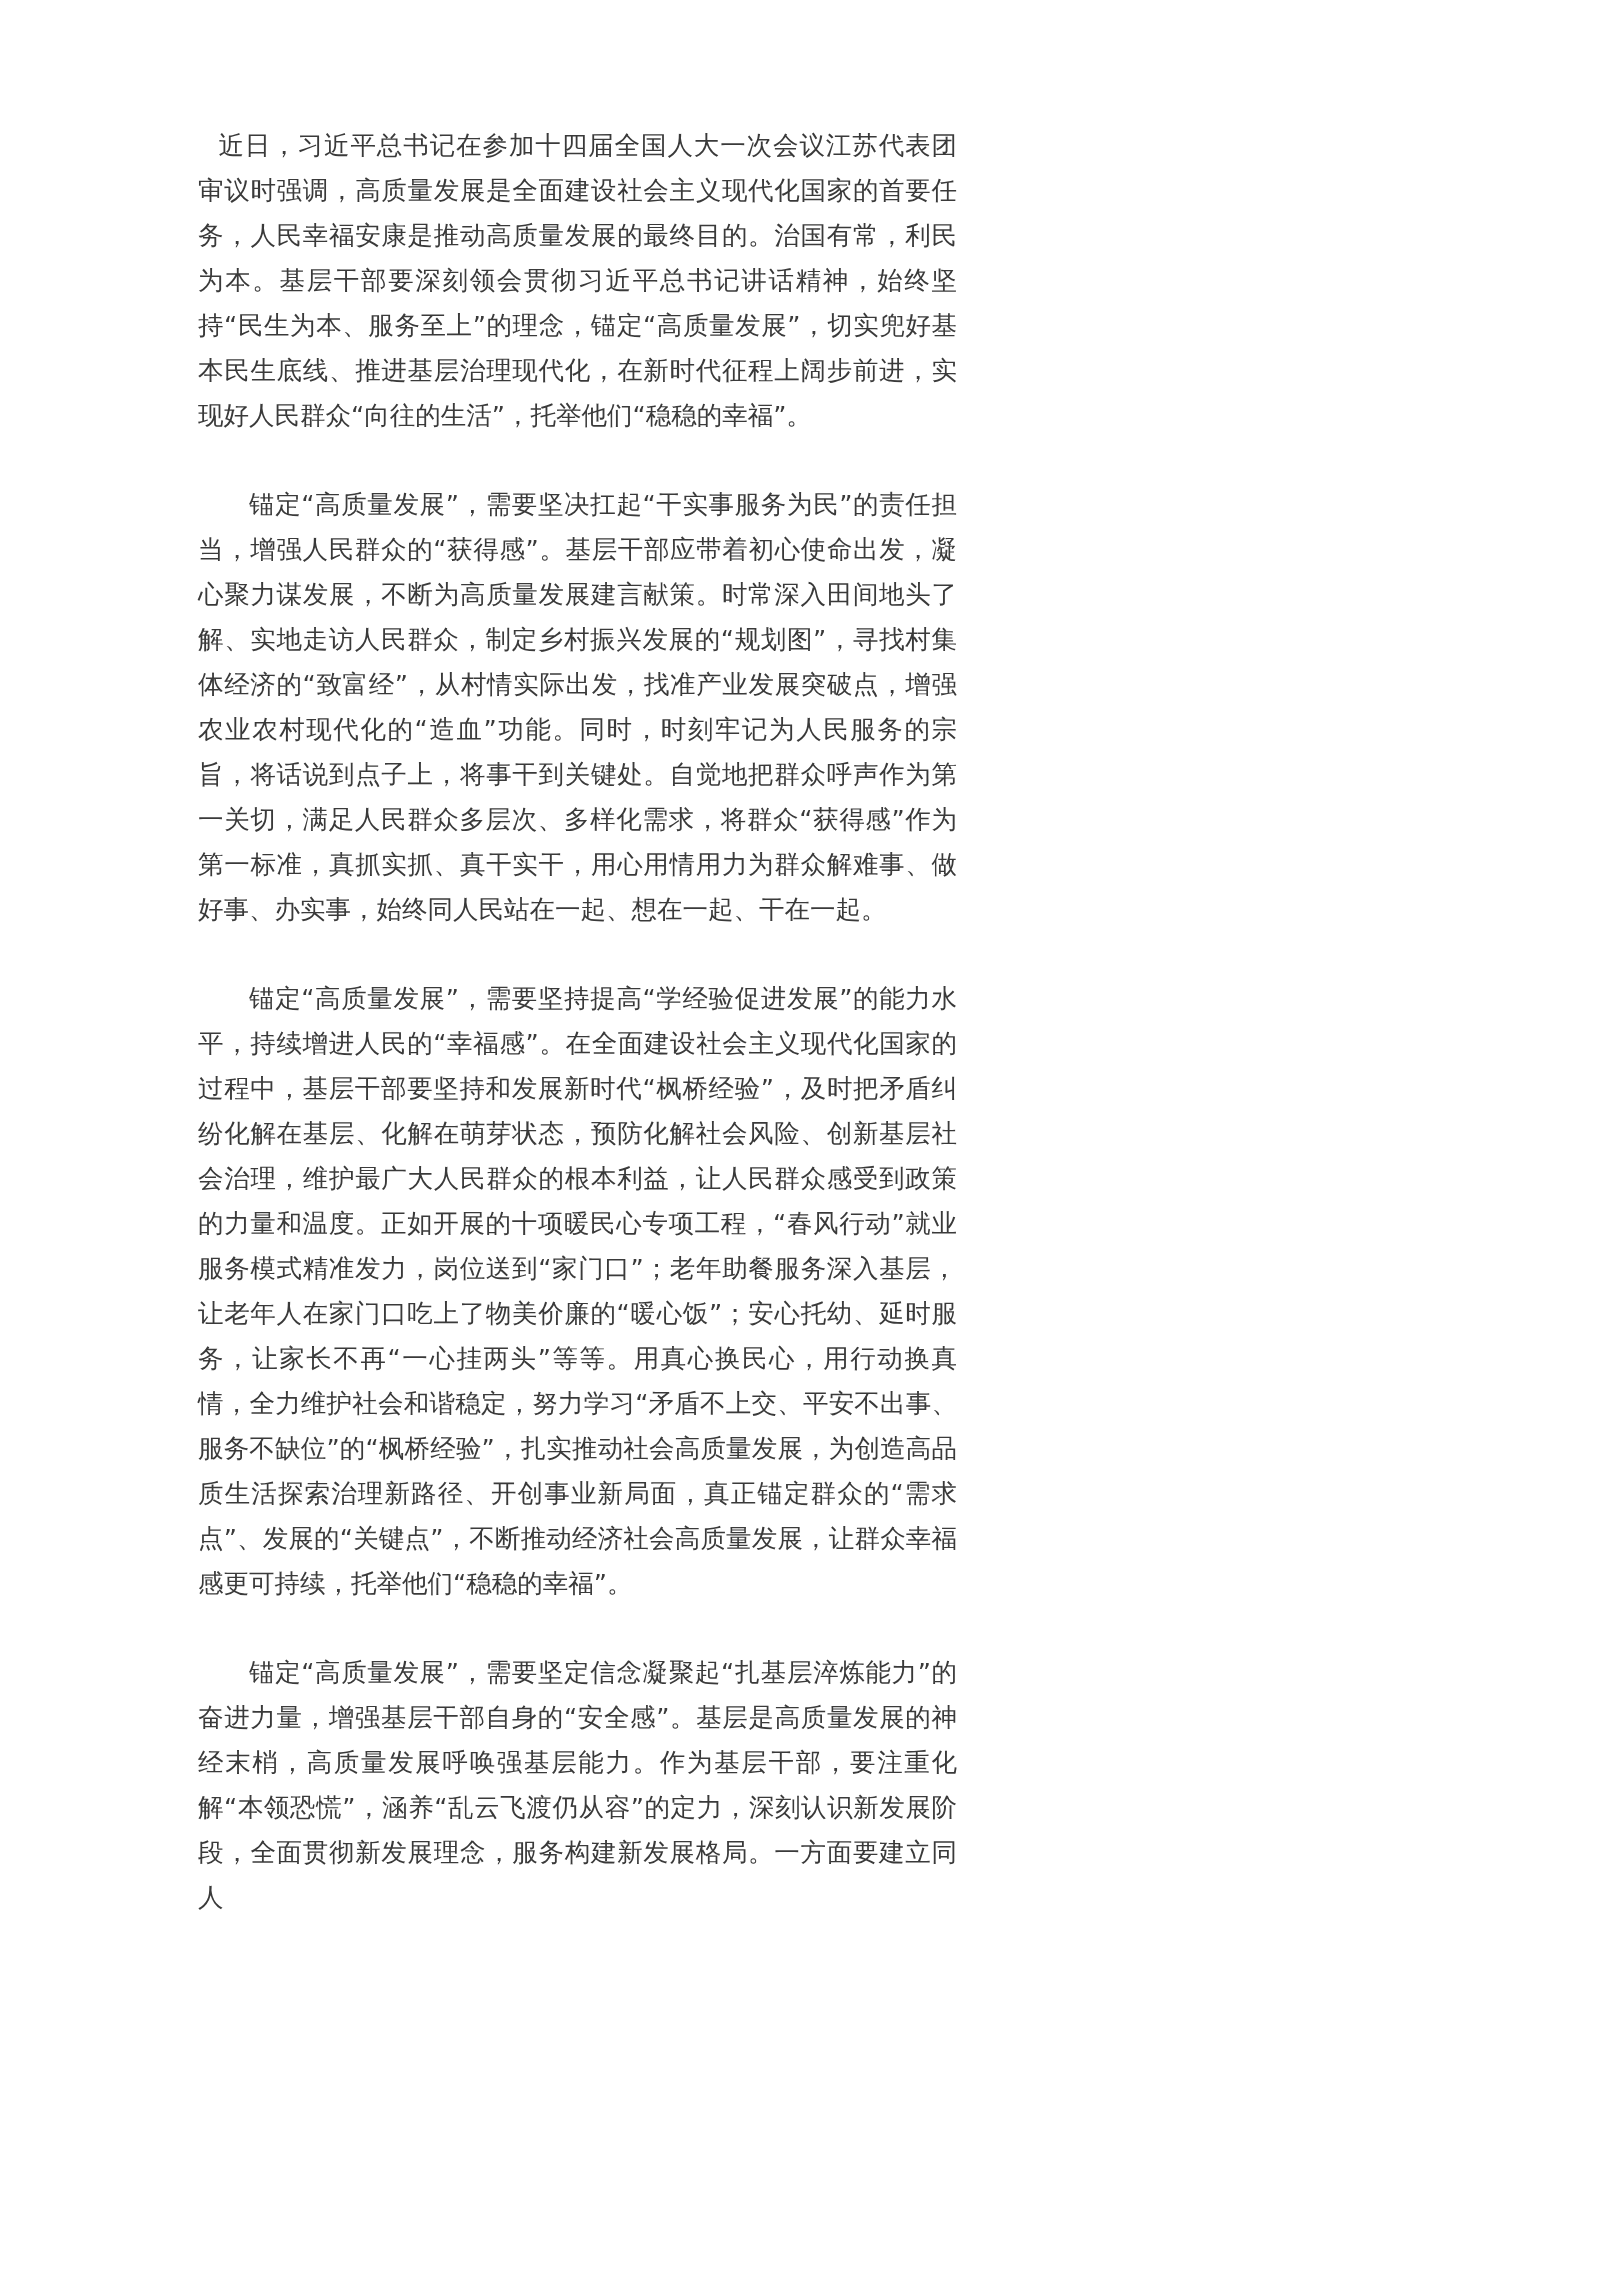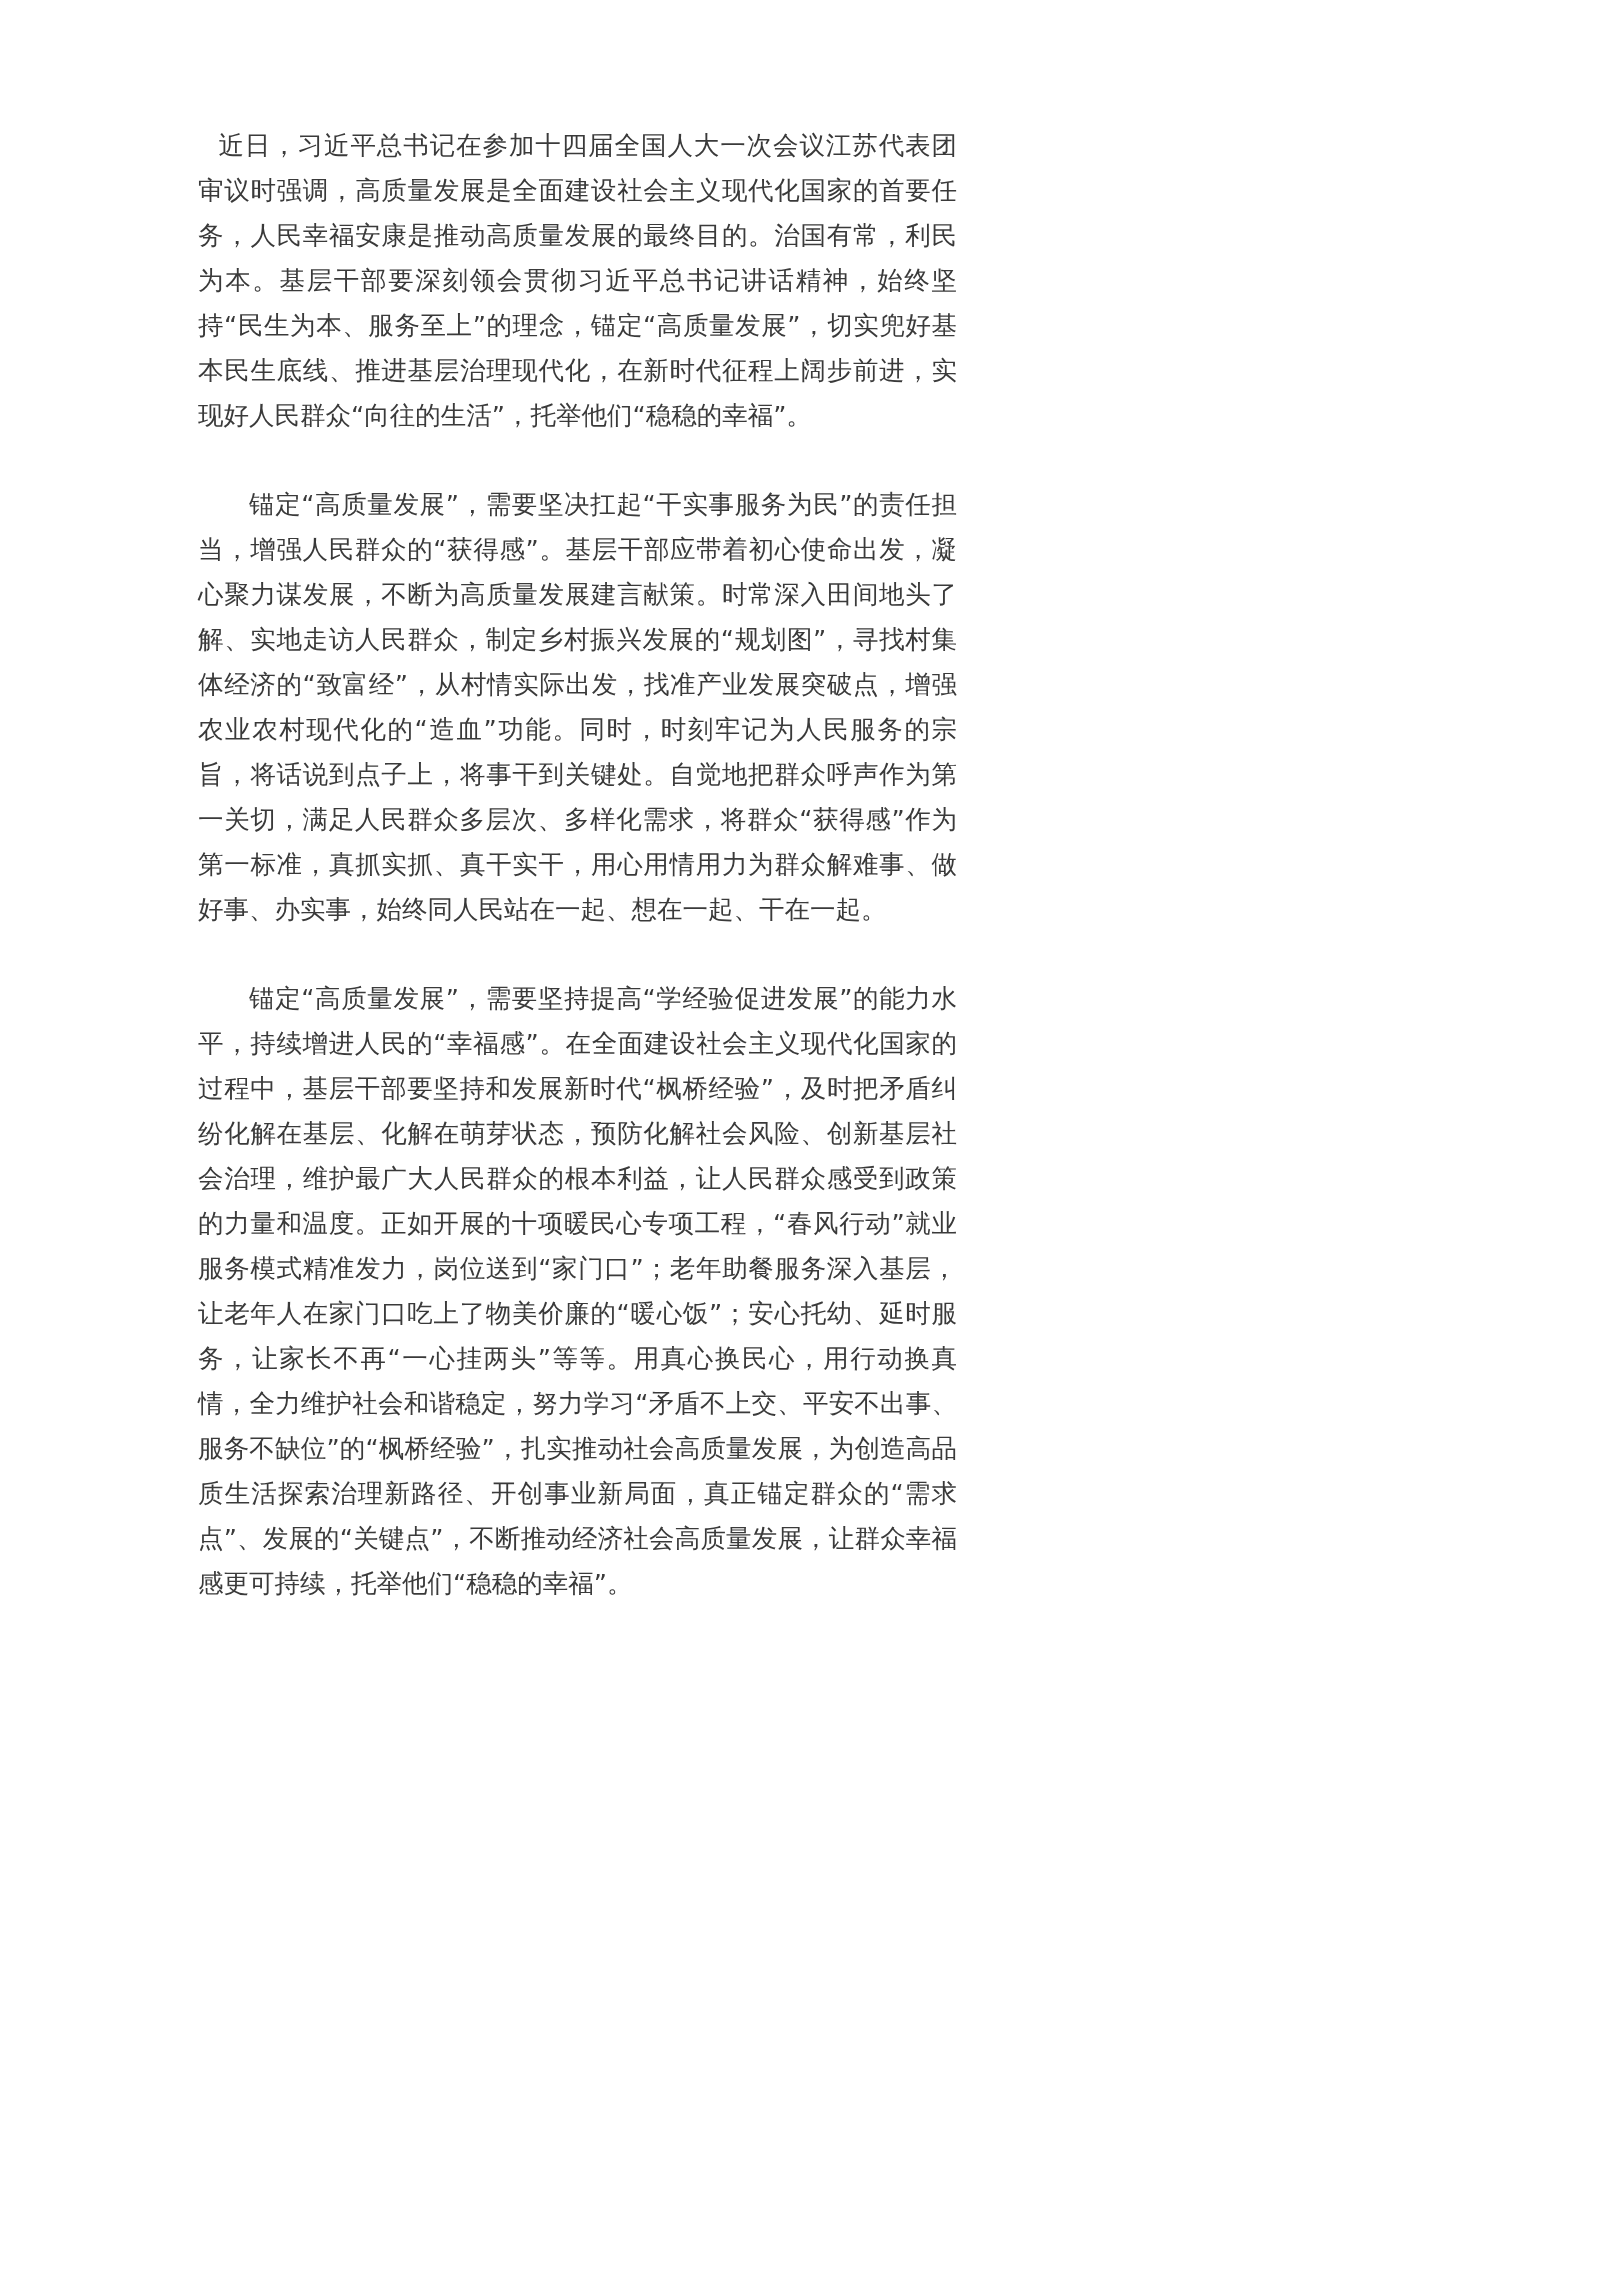"锚定“高质量发展”，需要坚定信念凝聚起“扎基层淬炼能力”的奋进力量，增强基层干部" p.para { html: none -> <p>锚定“高质量发展”，需要坚定信念凝聚起“扎基层淬炼能力”的奋进力量，增强基层干部自身的“安全感”。基层是高质量发展的神经末梢，高质量发展呼唤强基层能力。作为基层干部，要注重化解“本领恐慌”，涵养“乱云飞渡仍从容”的定力，深刻认识新发展阶段，全面贯彻新发展理念，服务构建新发展格局。一方面要建立同人</p> }
